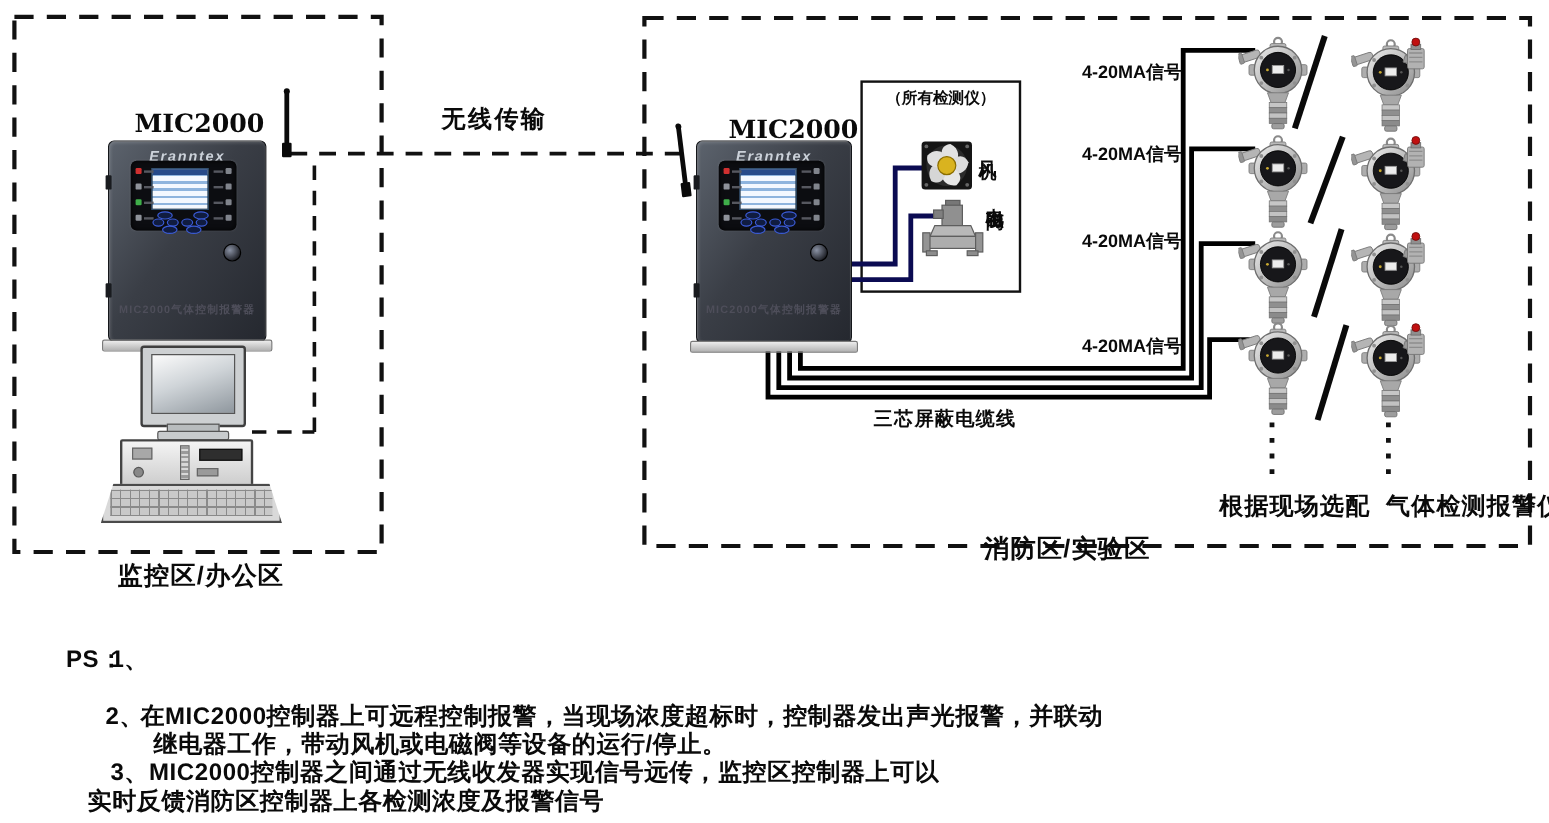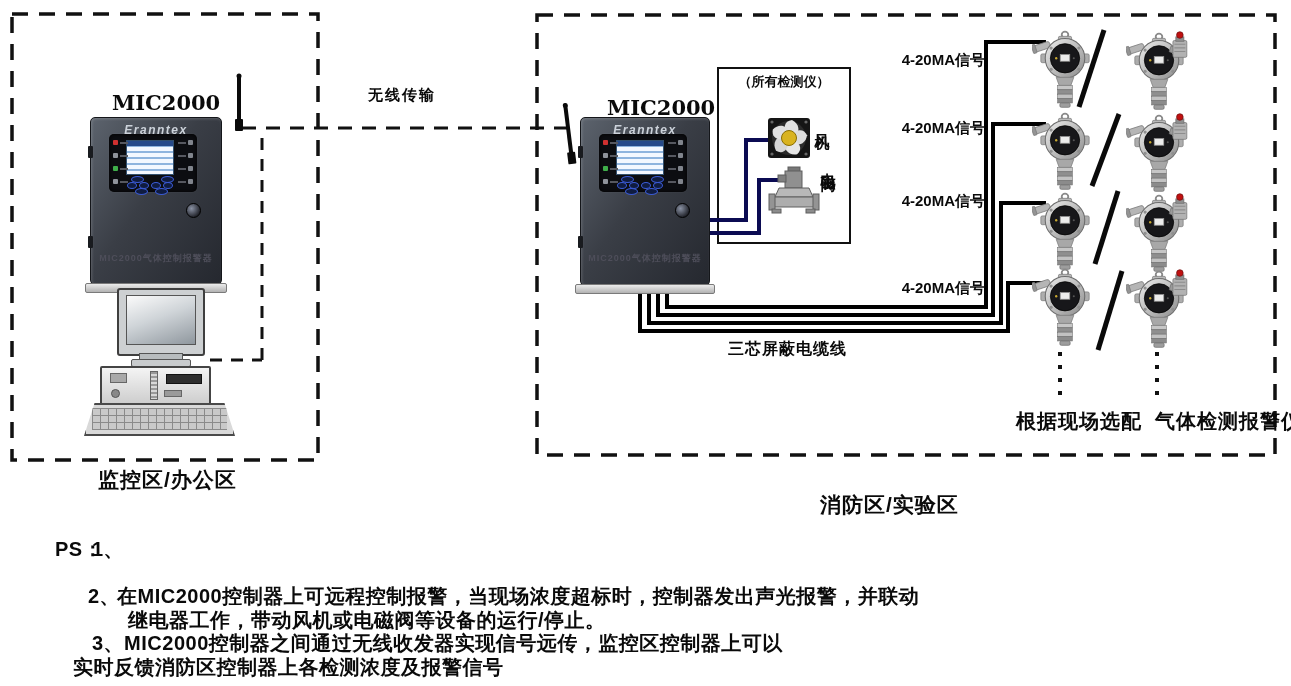"无线传输" .wireless { font-size: 15px -> 20px }
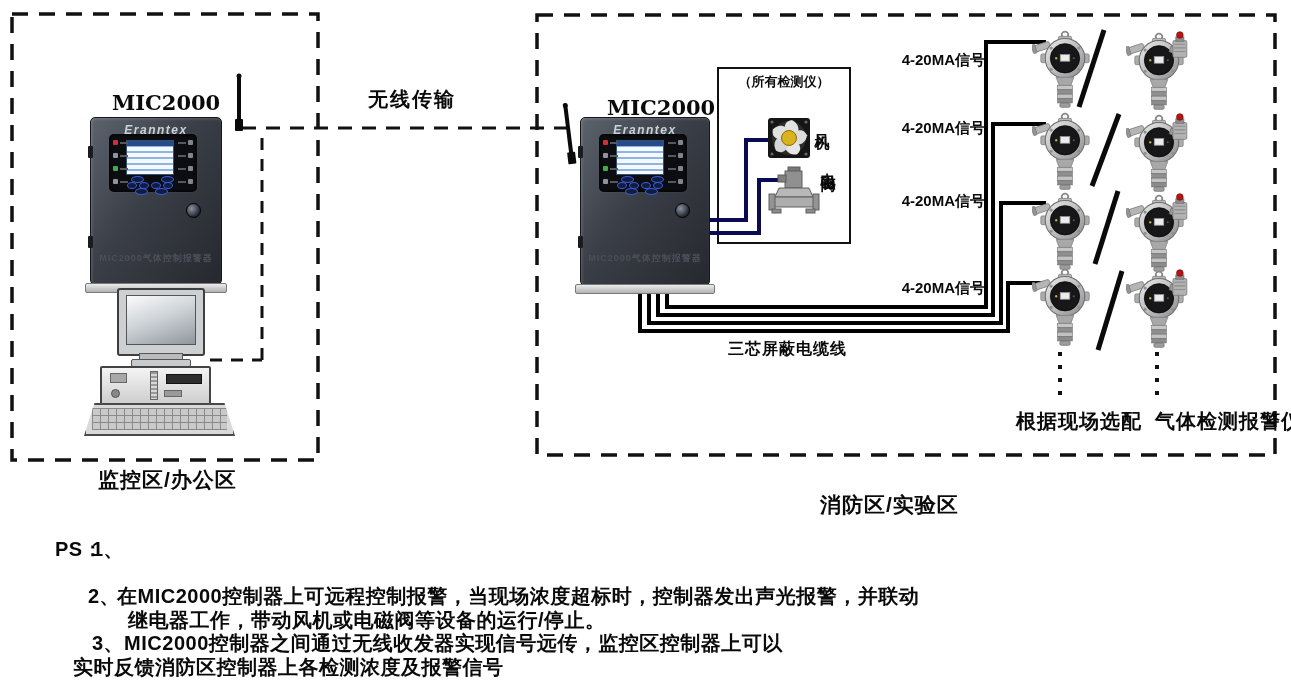"消防区/实验区" div.lbl { top: 491px -> 443px }
